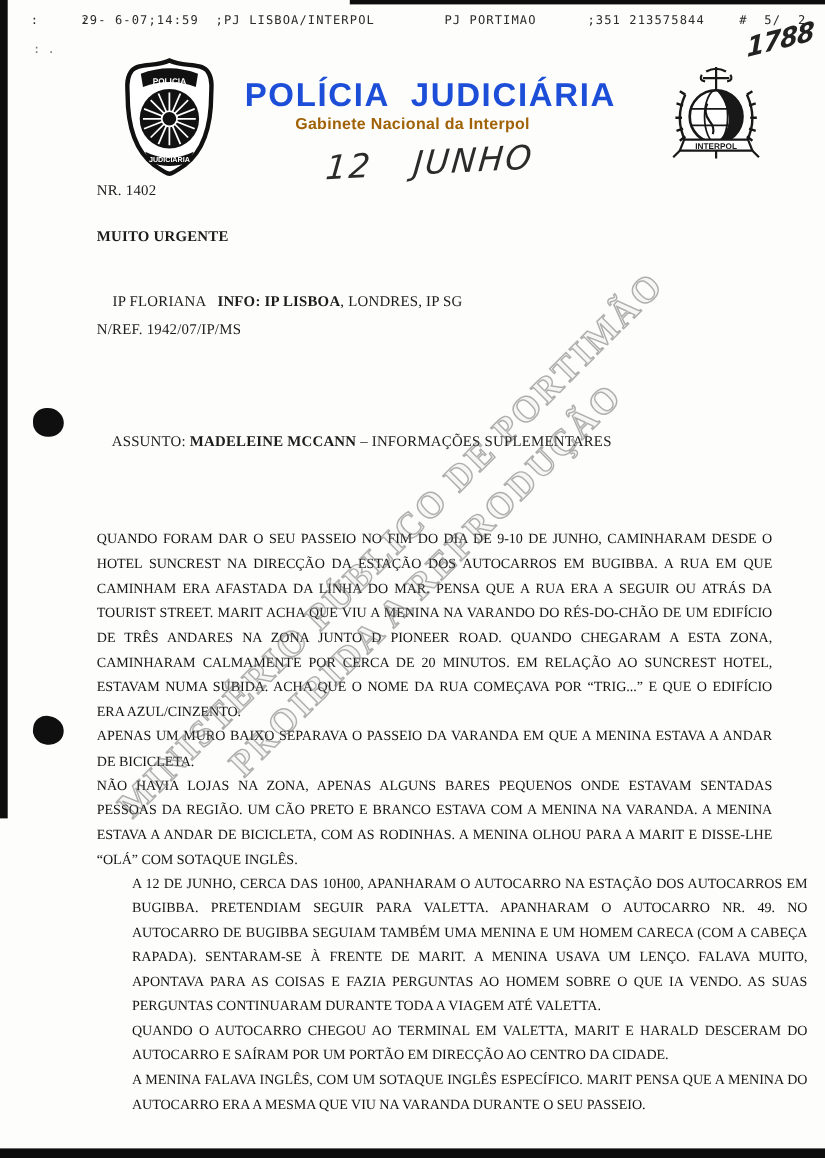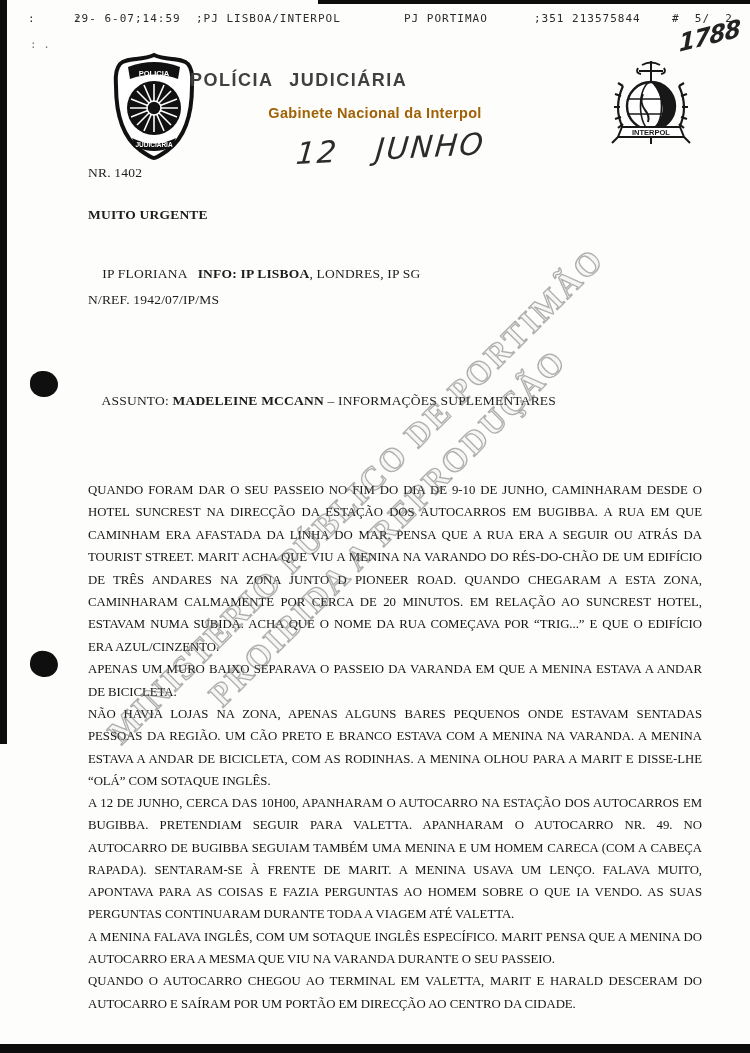"POLÍCIA JUDICIÁRIA" .org-title { color: #404040 -> #1d4ed8; font-size: 18px -> 30px; text-align: left -> right }
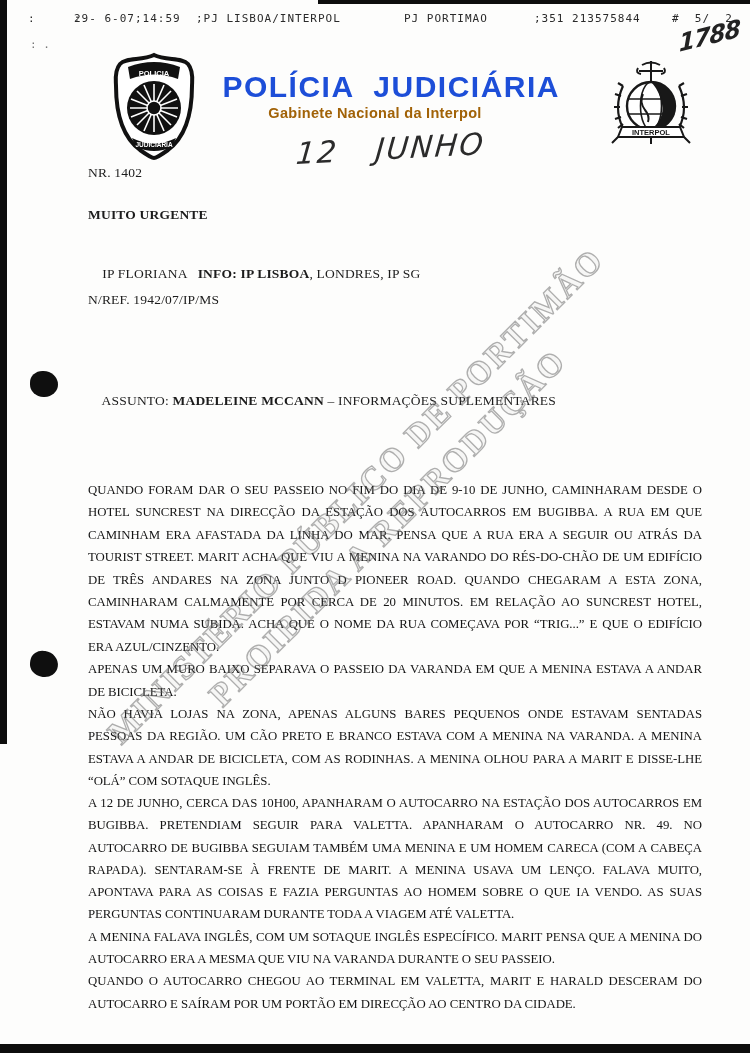"A 12 DE JUNHO, CERCA" .block2 { margin-left: none -> 32px }
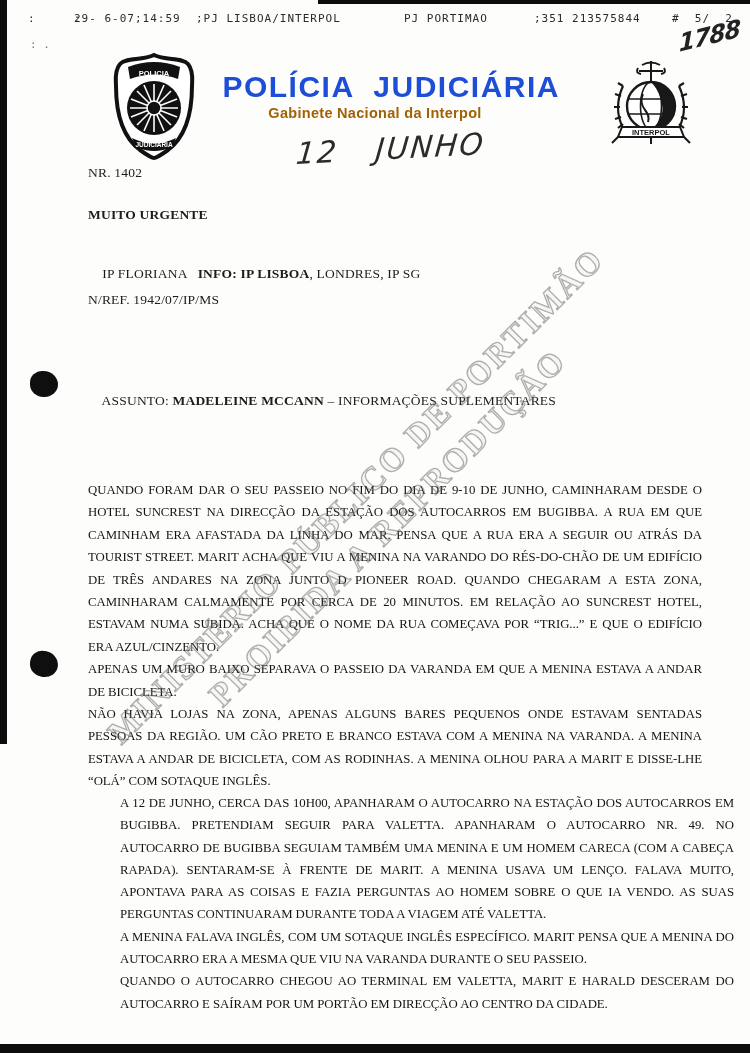"A MENINA FALAVA INGLÊS, COM" p { order: before "QUANDO O AUTOCARRO CHEGOU AO" -> after "QUANDO O AUTOCARRO CHEGOU AO" }
